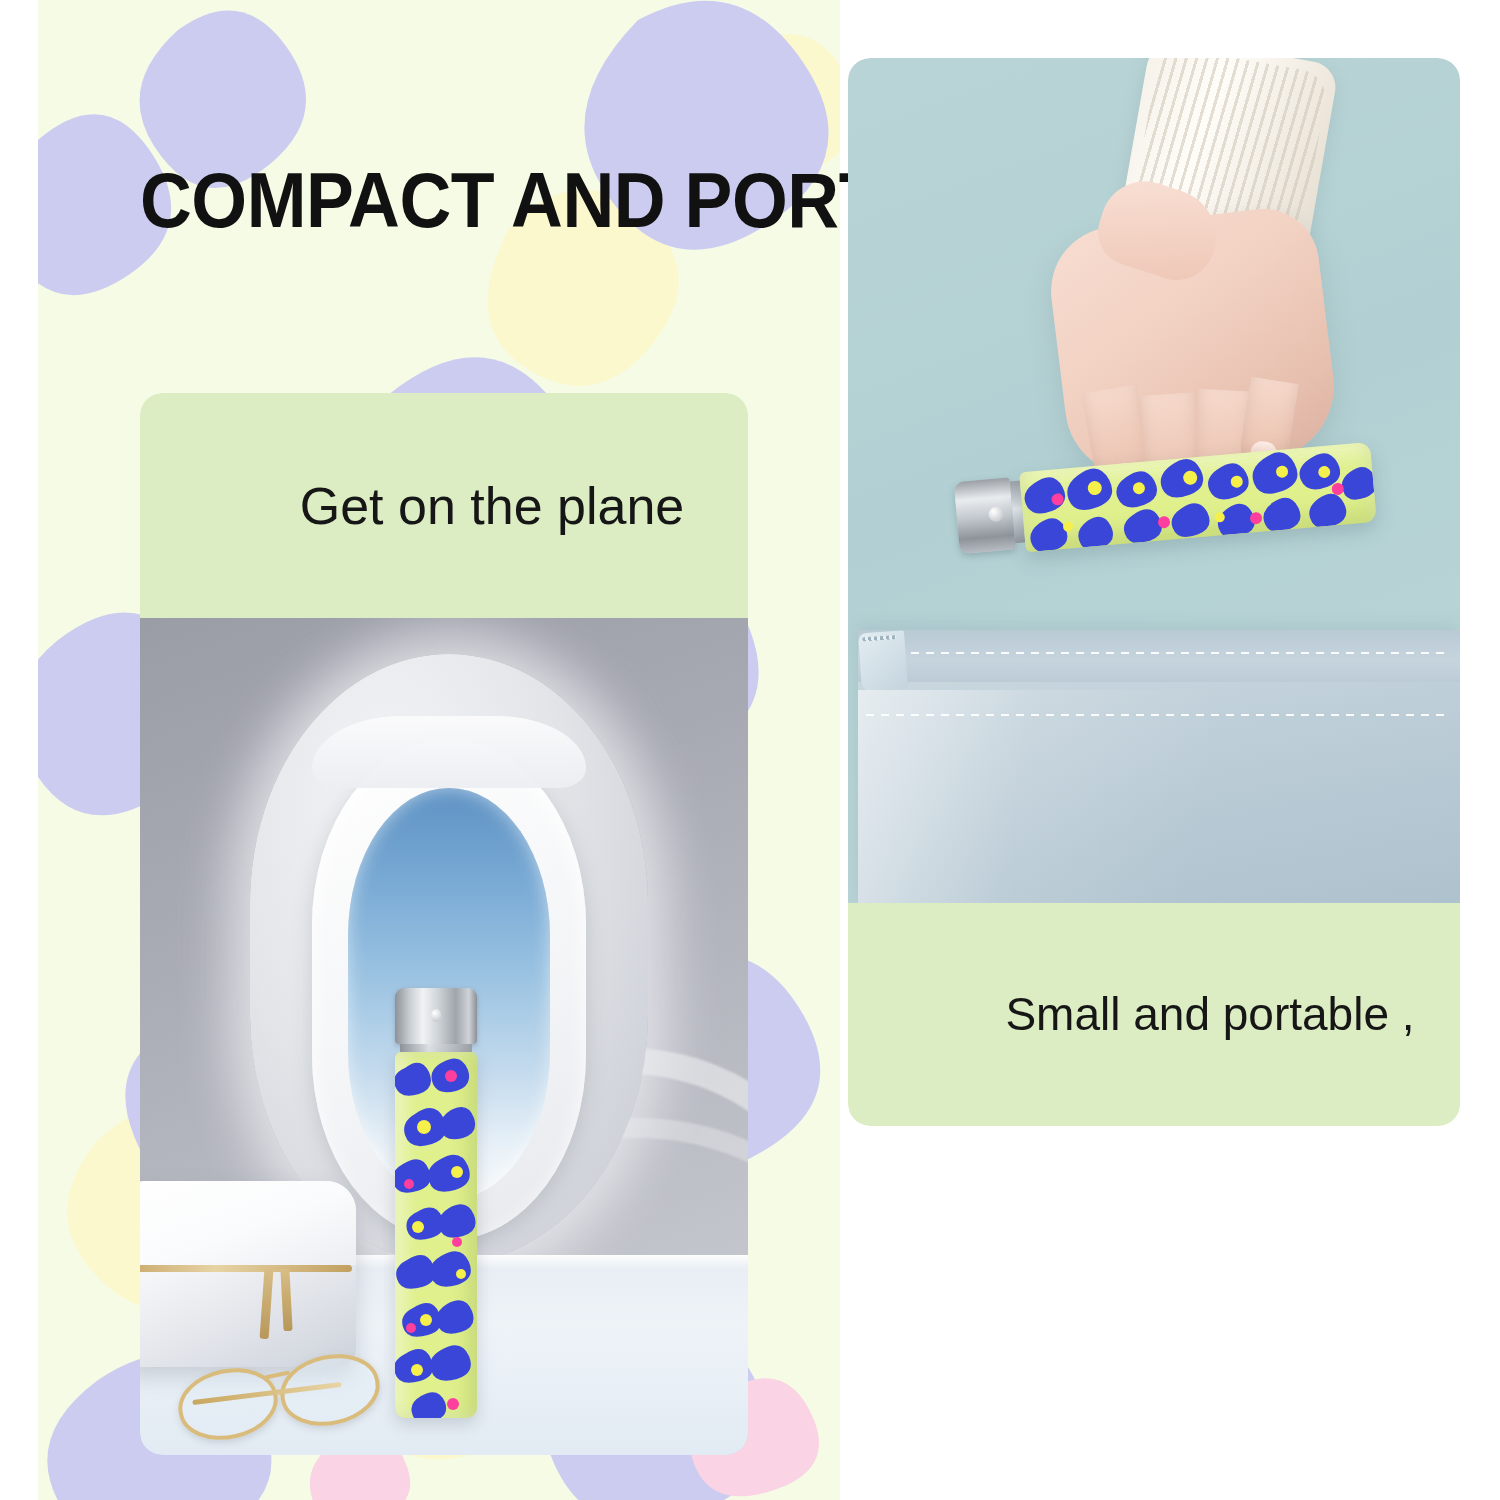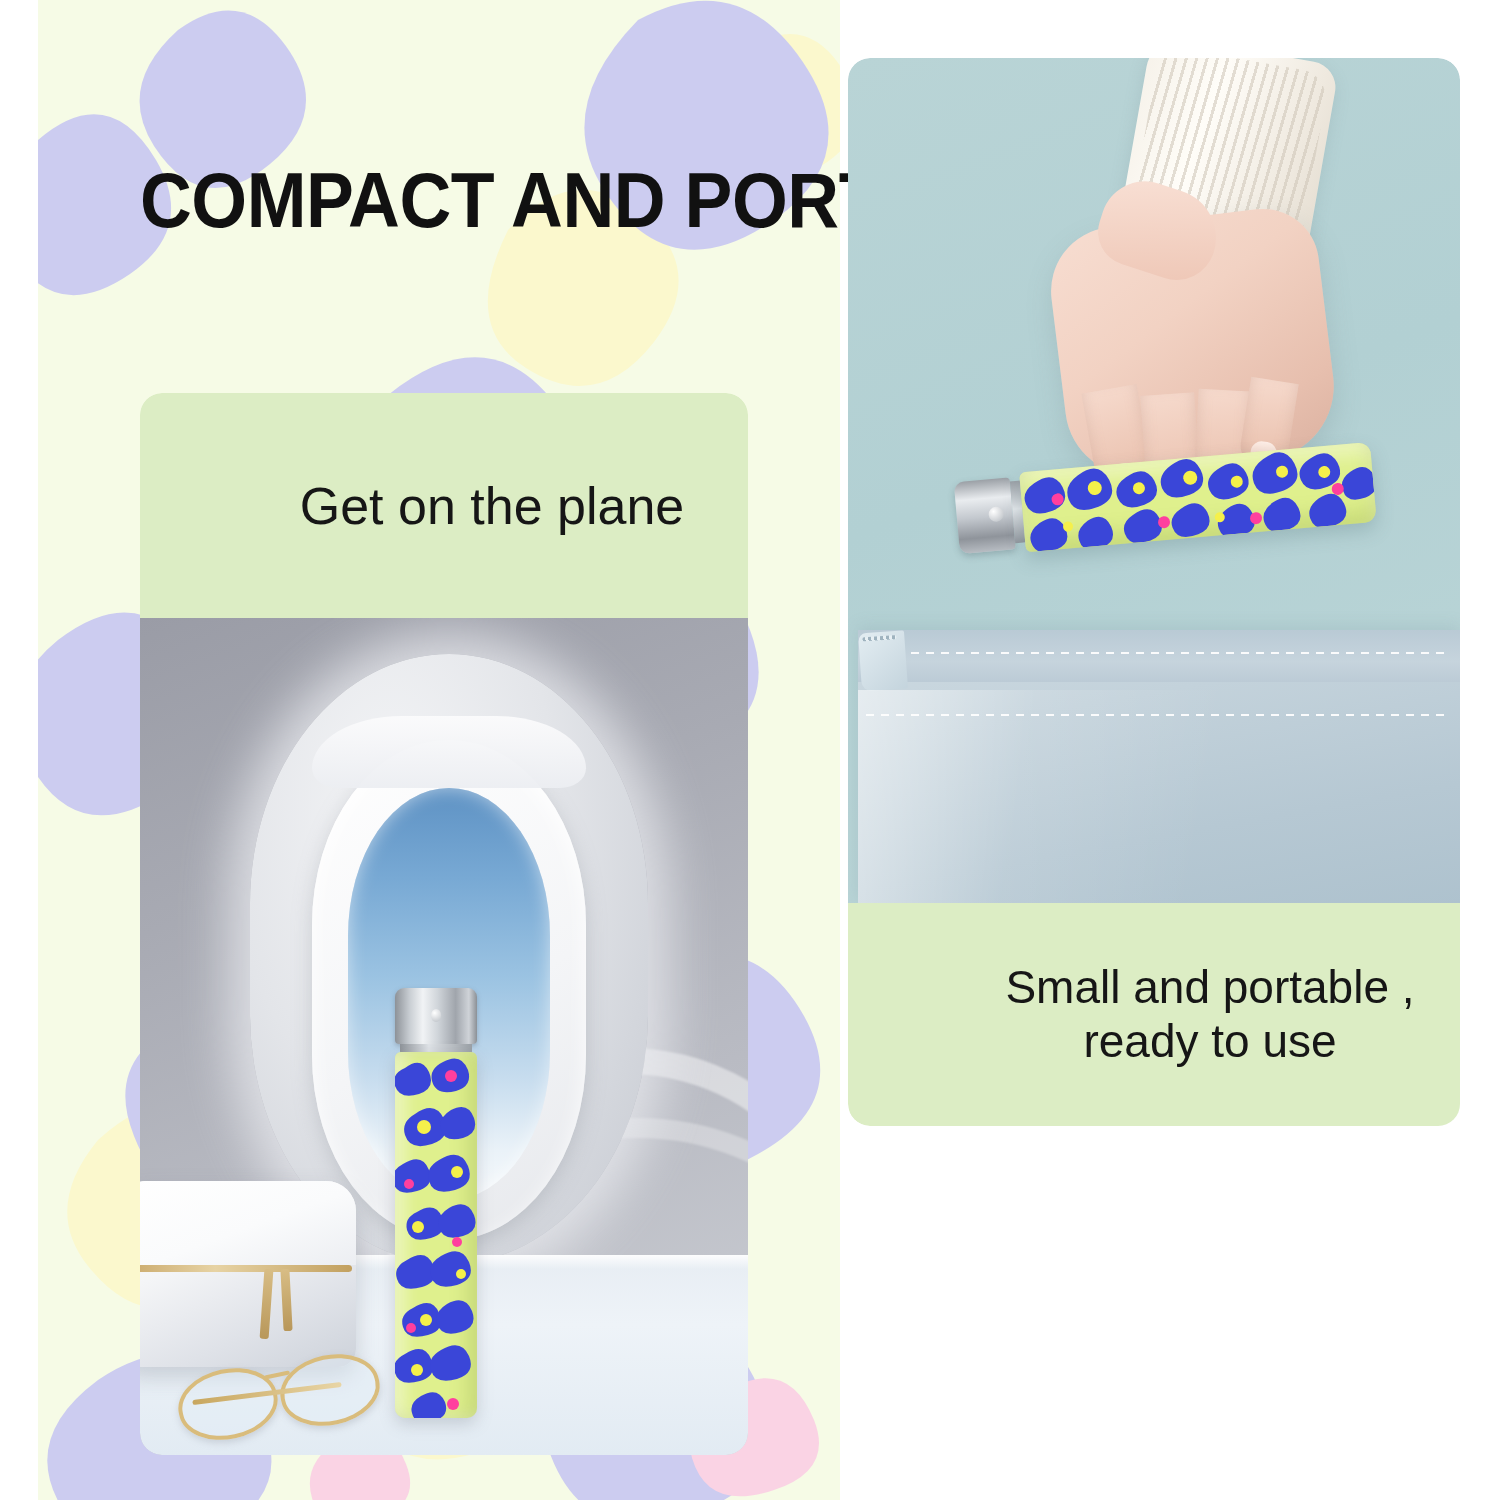"ready to use" div { html: <div>ready to use</div> -> none }
